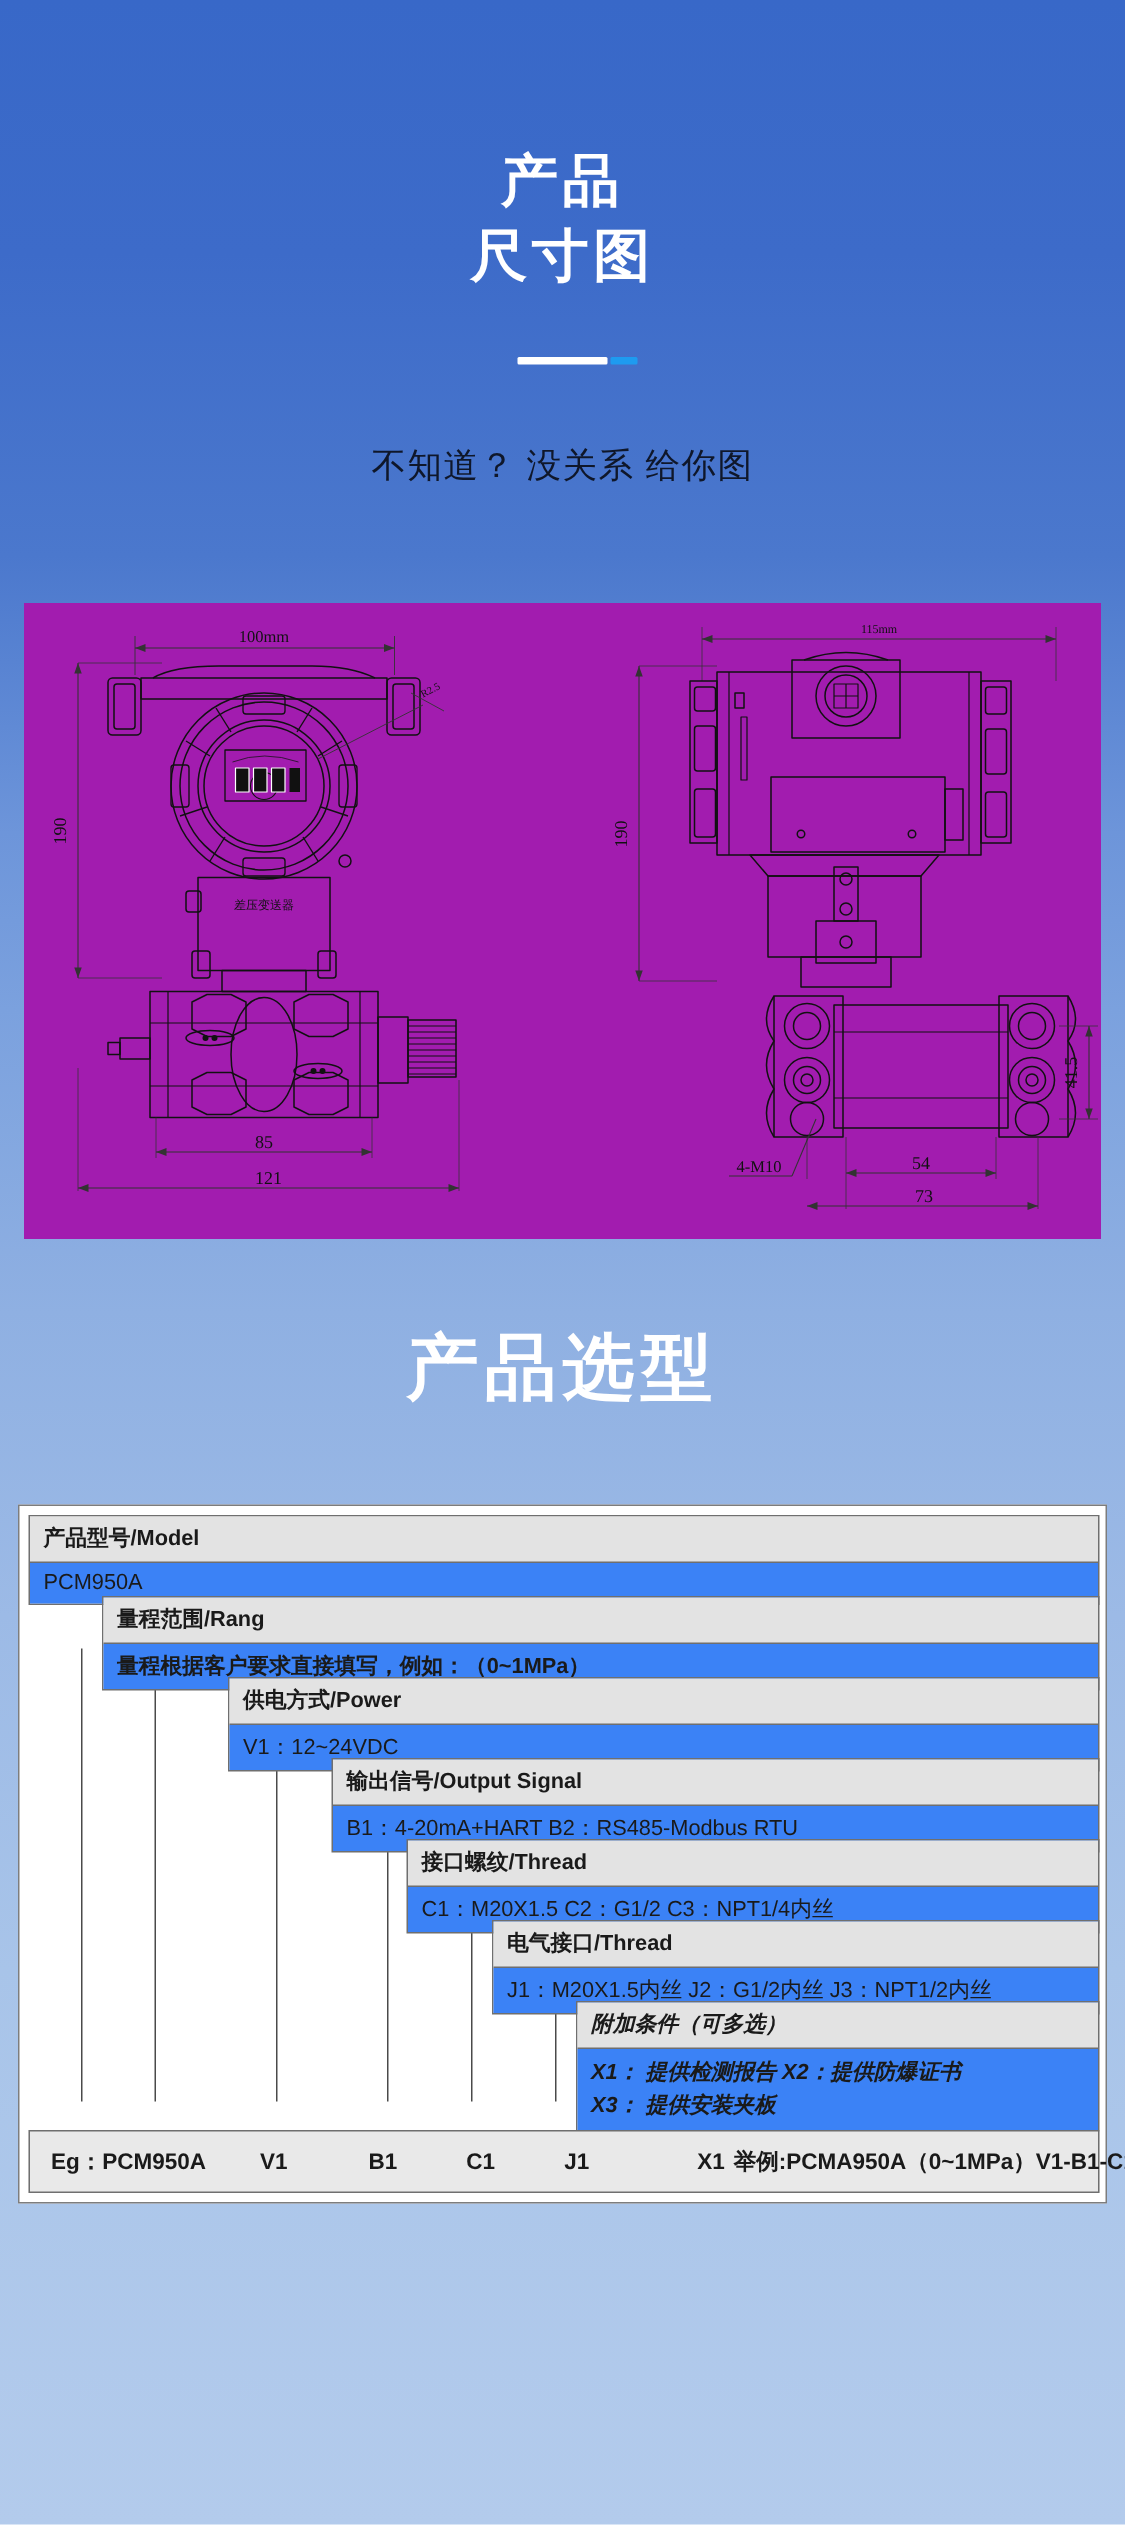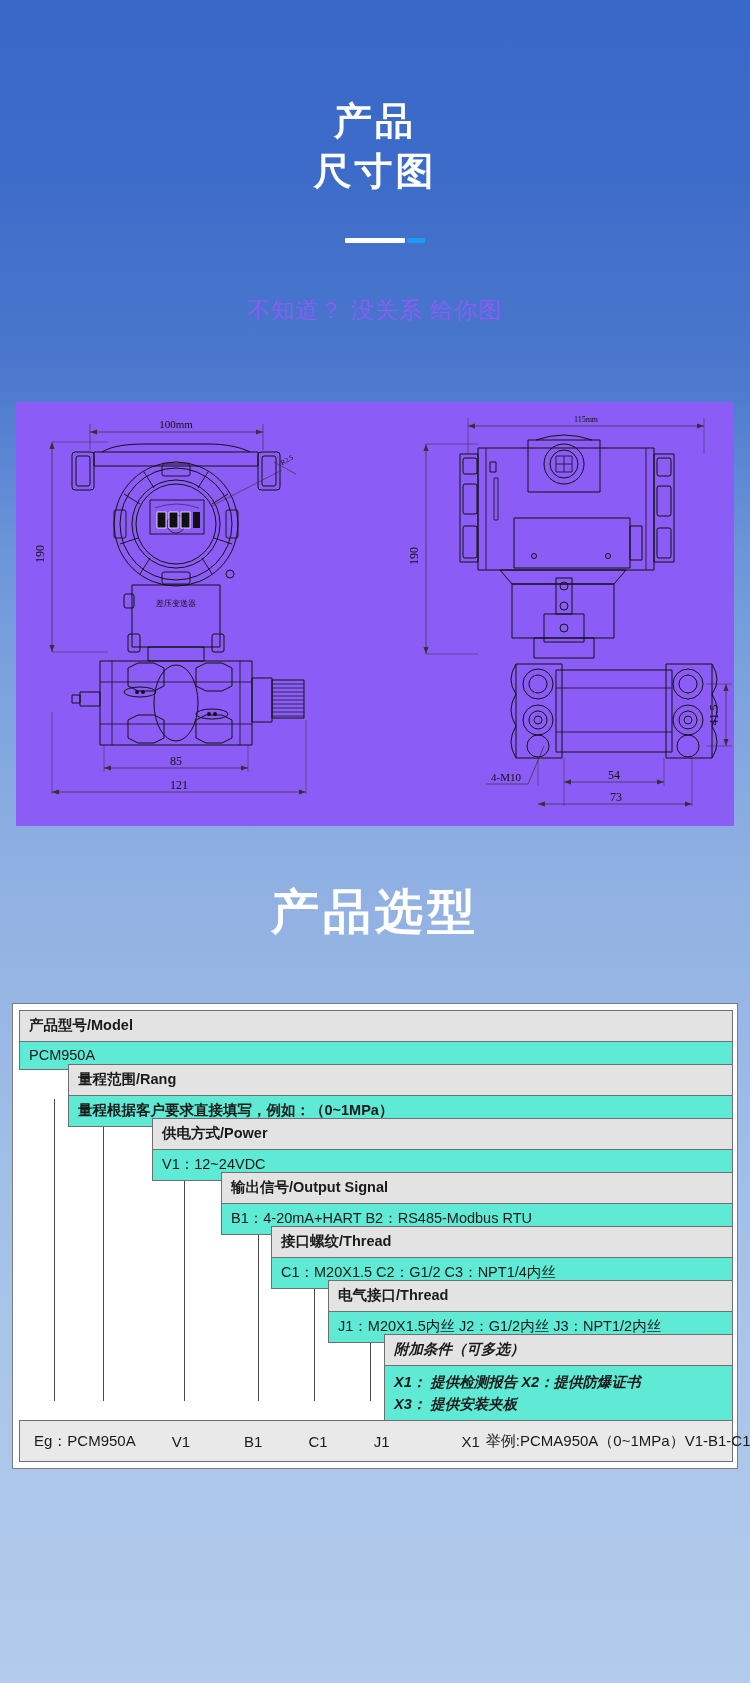"不知道？ 没关系 给你图" .hero .sub { color: #8b5cf6 -> #0f172a }
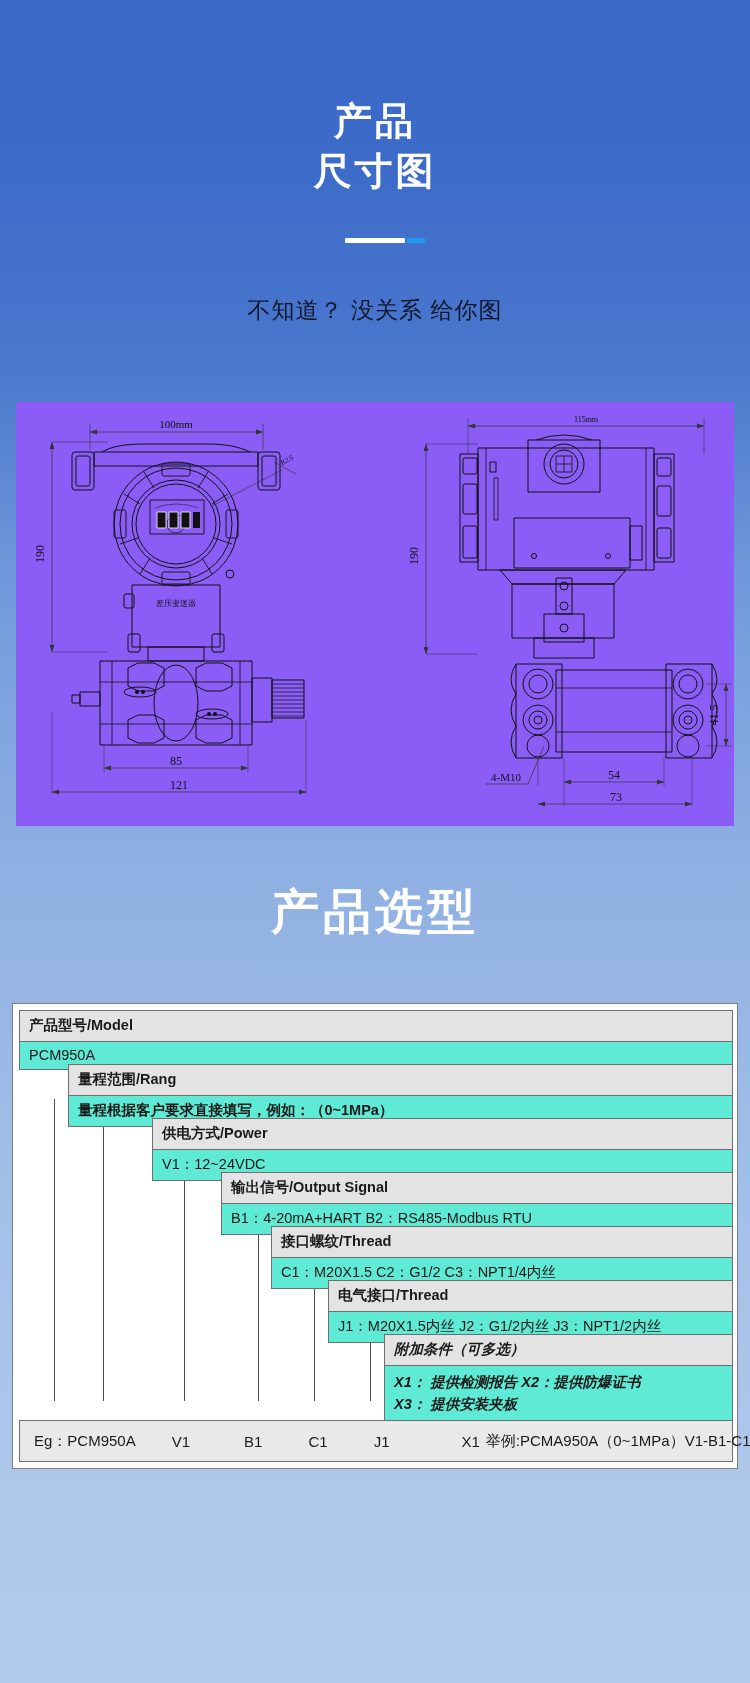"100mm" .draw-card { background: #8b5cf6 -> #a21caf }
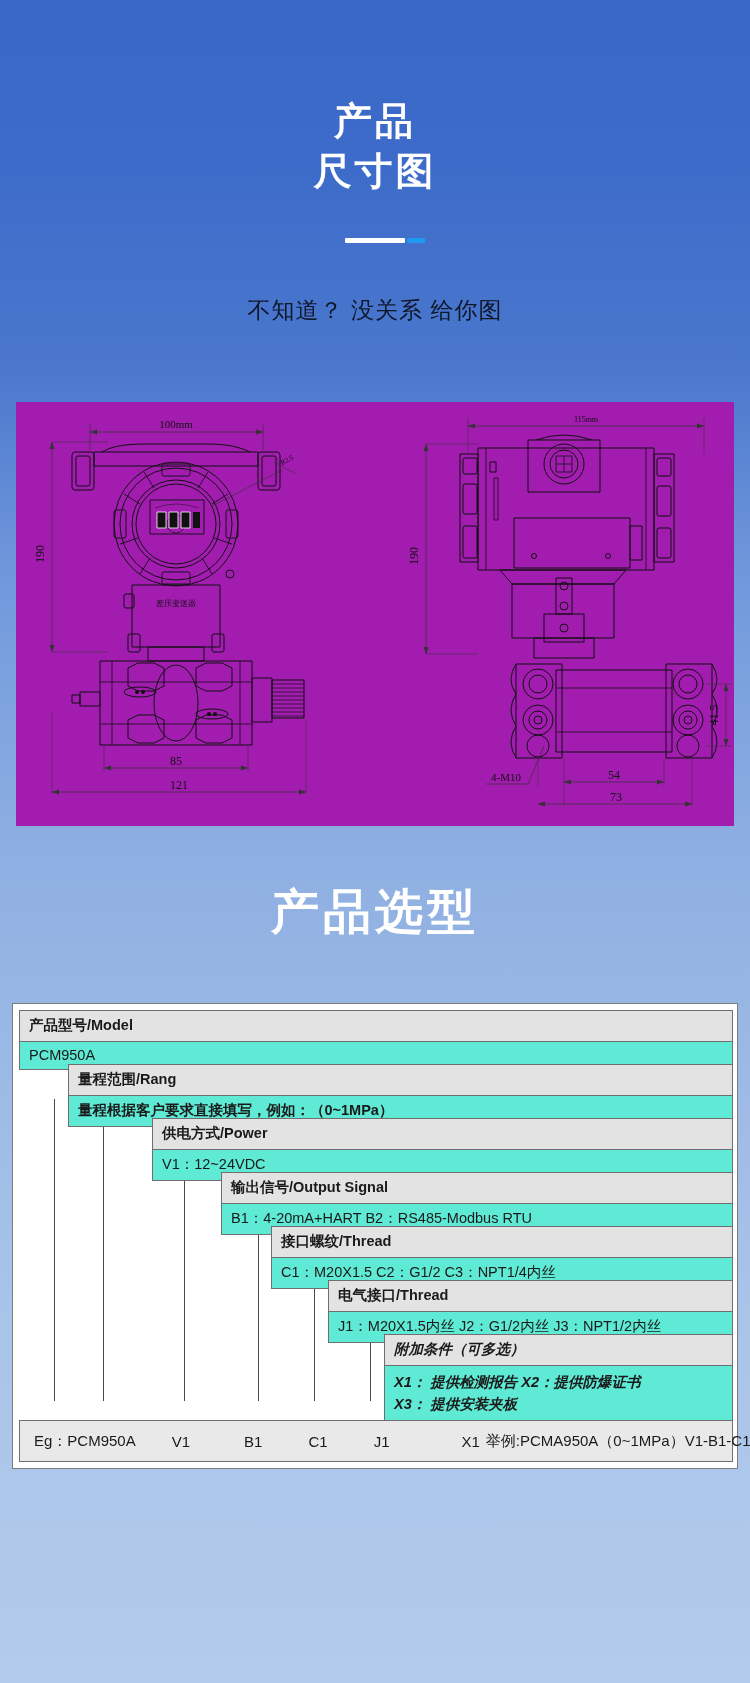"PCM950A" .row .bd { background: #5eead4 -> #3b82f6 }
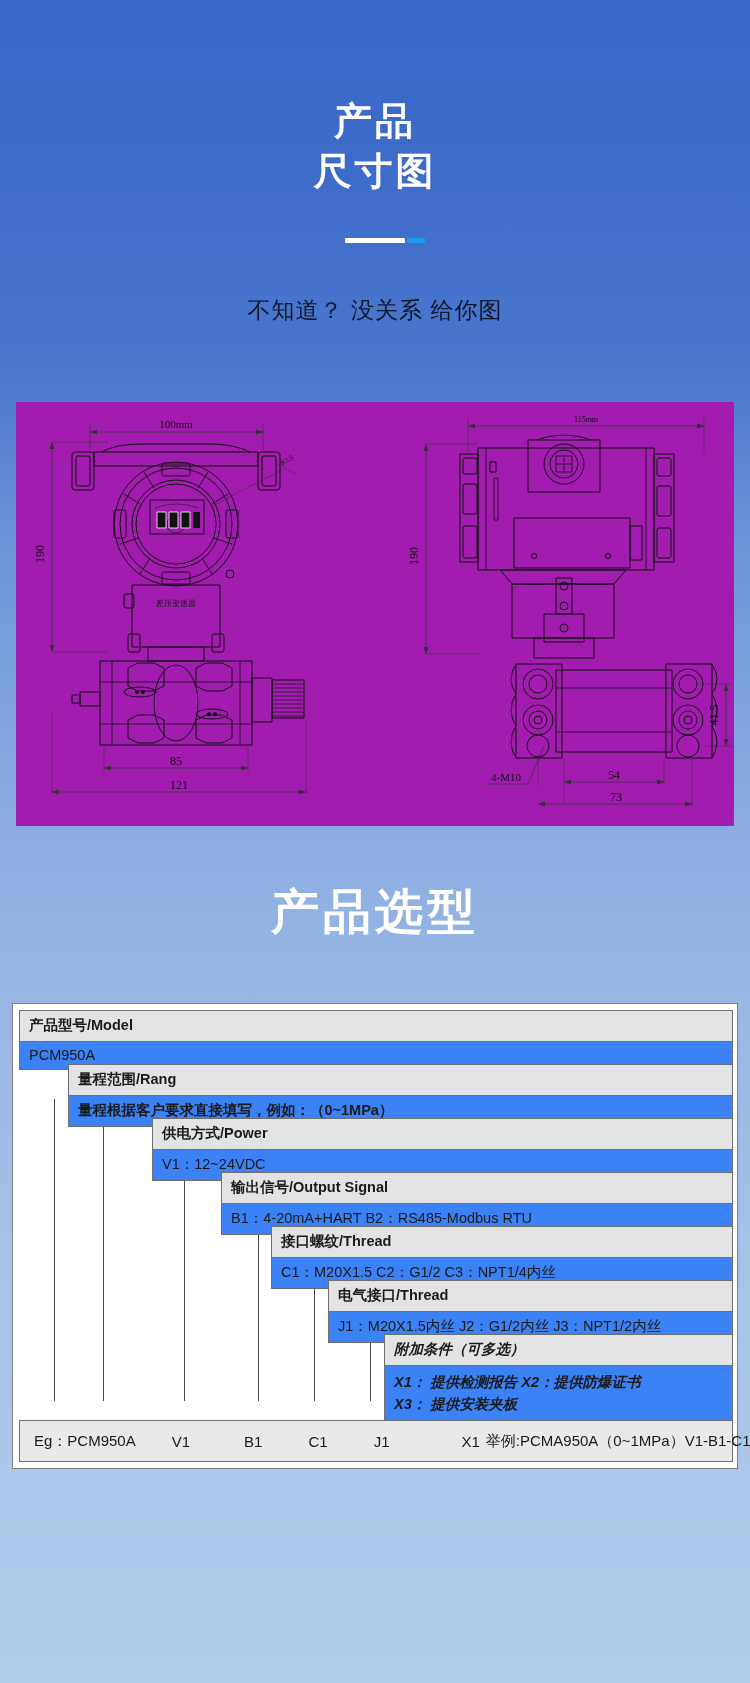"Eg：PCM950A" .footer { font-weight: 400 -> 700 }
